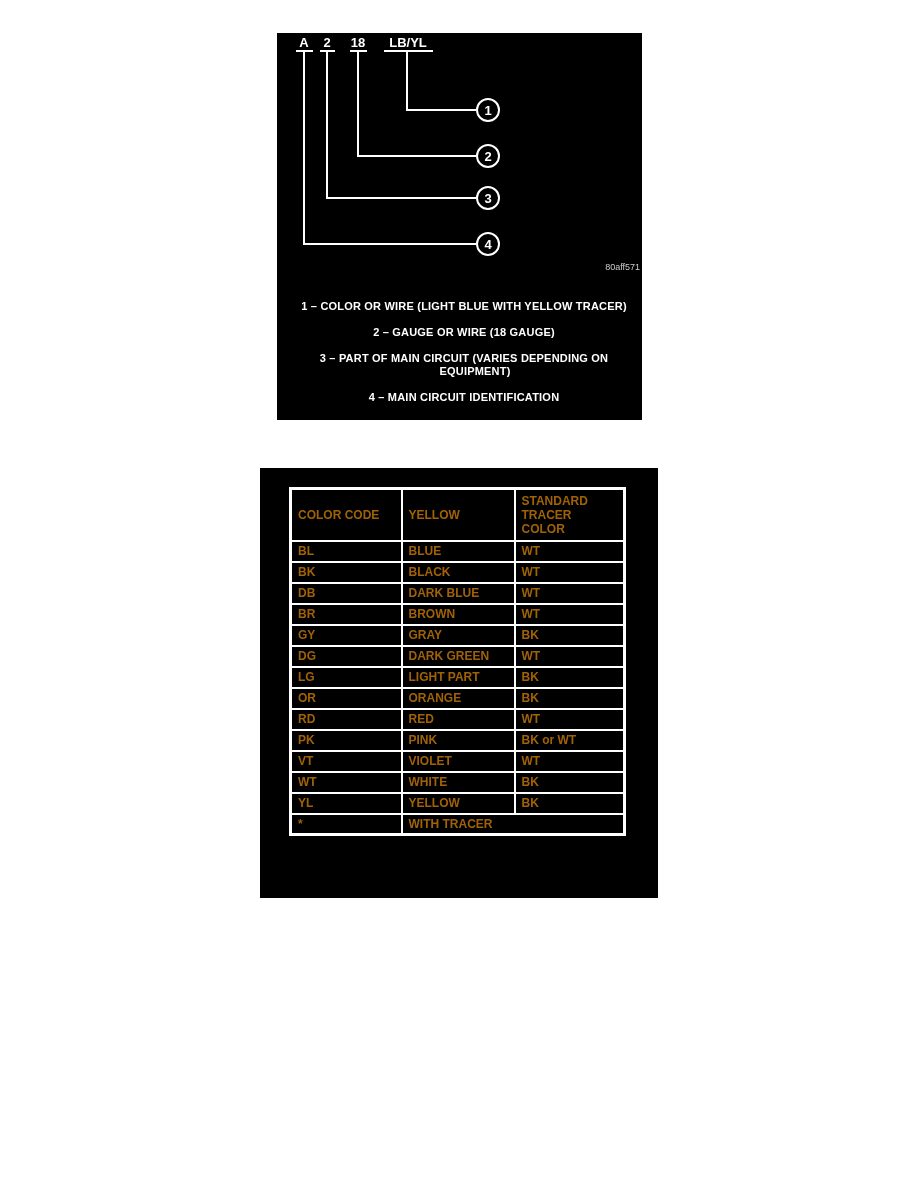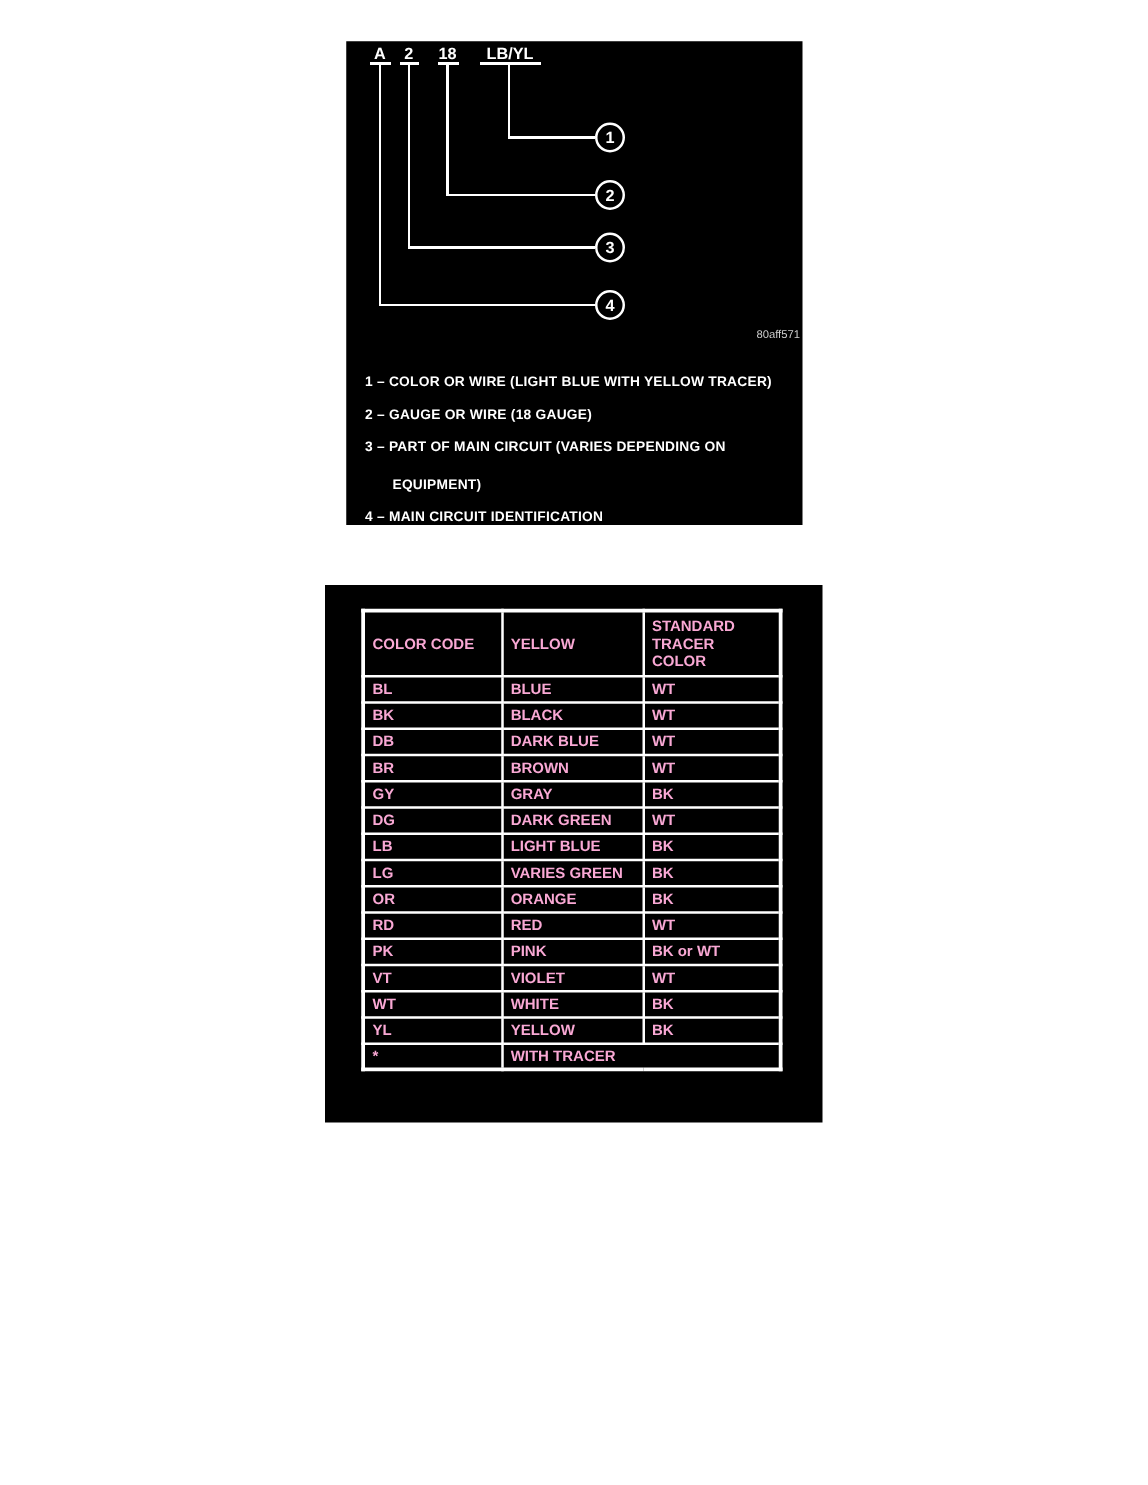"1 – COLOR OR WIRE" .legend { text-align: none -> center }
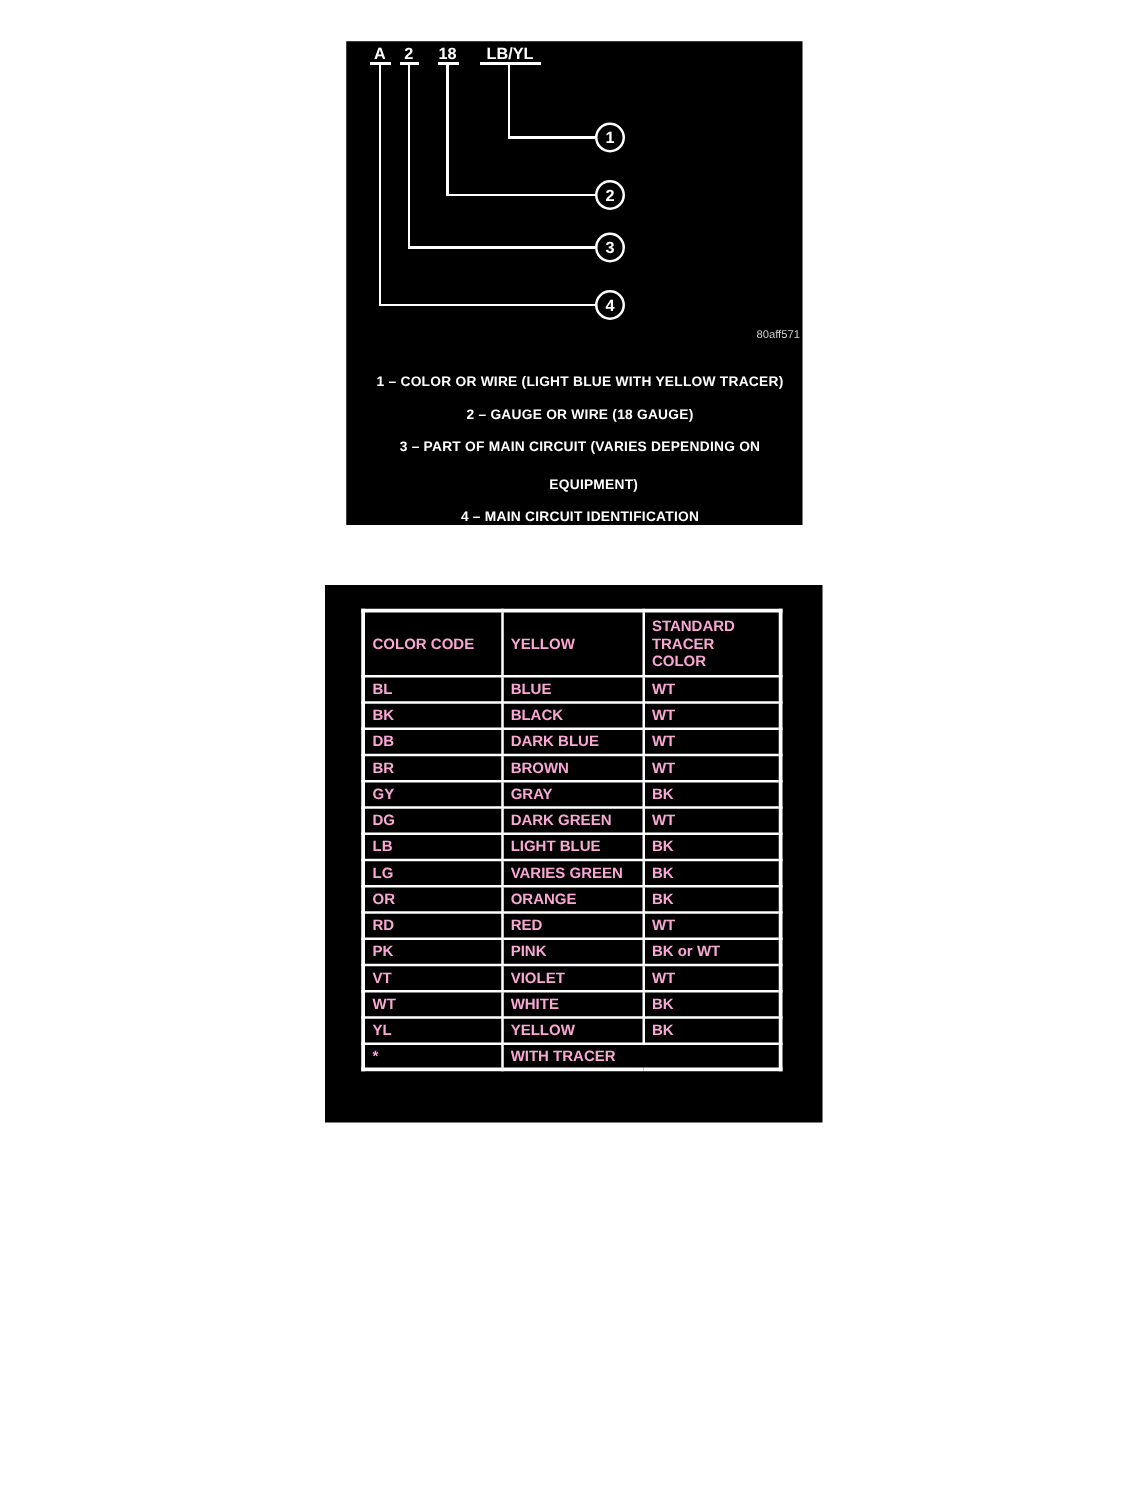"3 – PART OF MAIN" .legend-line.nogap { margin-bottom: 17px -> 0 }
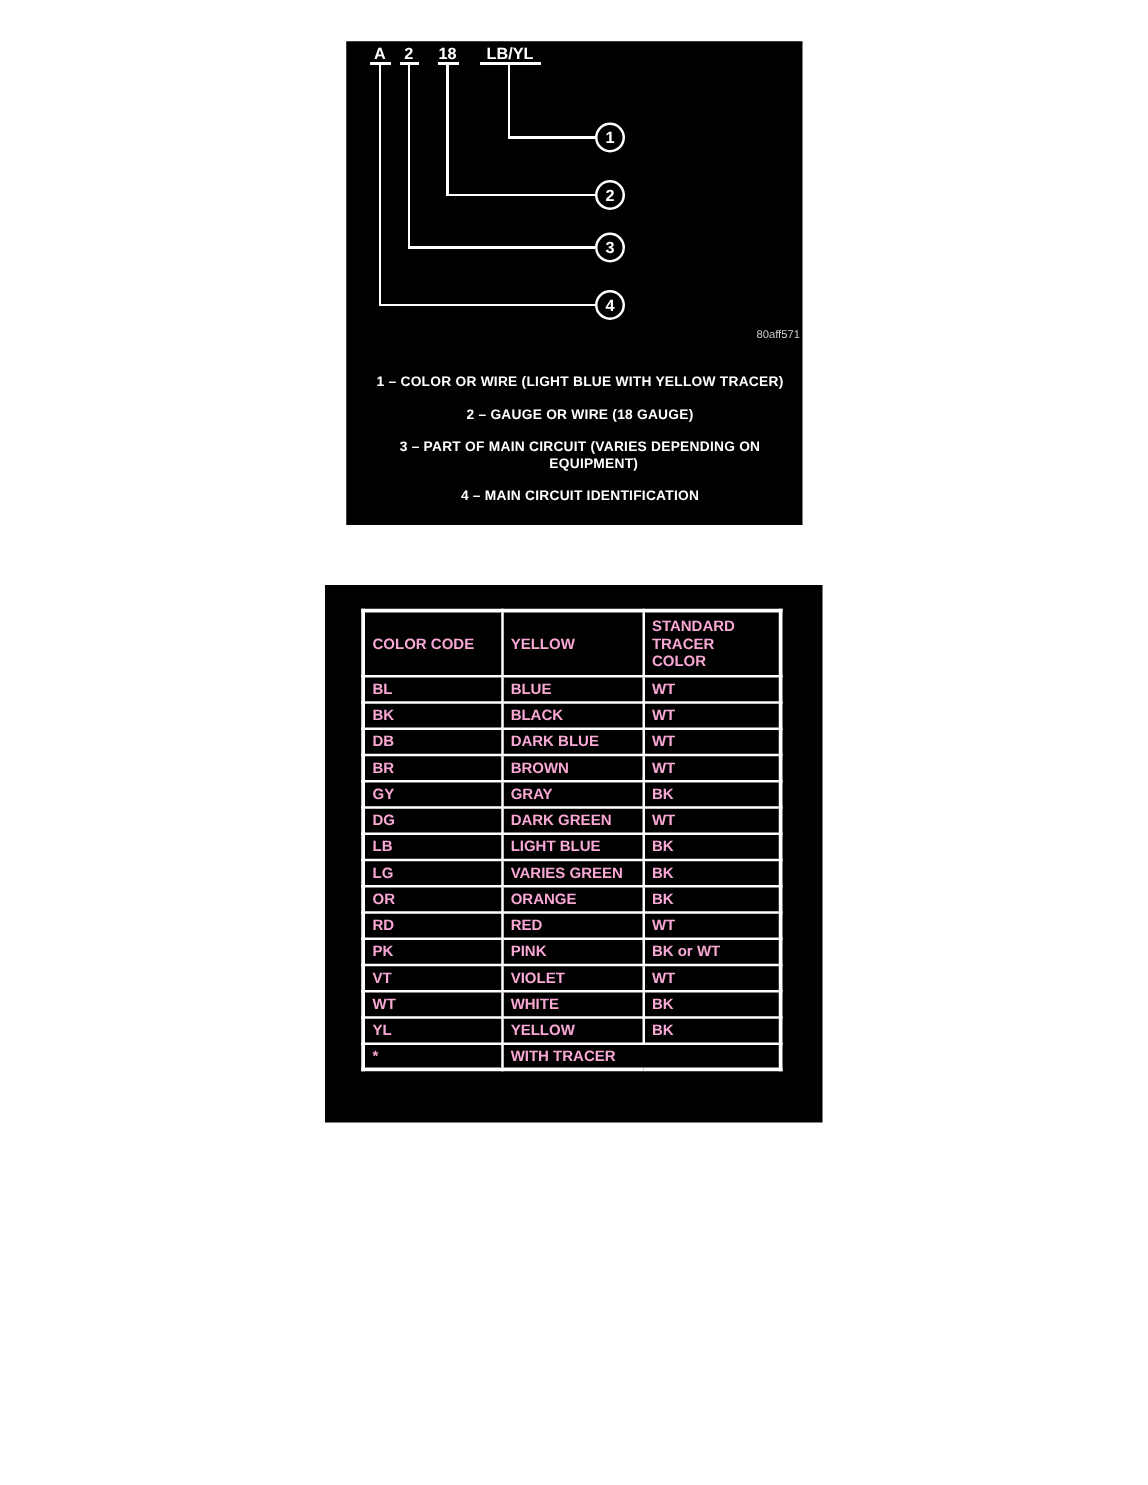"STANDARD TRACER COLOR" .color-table th, .color-table td { color: #f9a8d4 -> #a16207 }
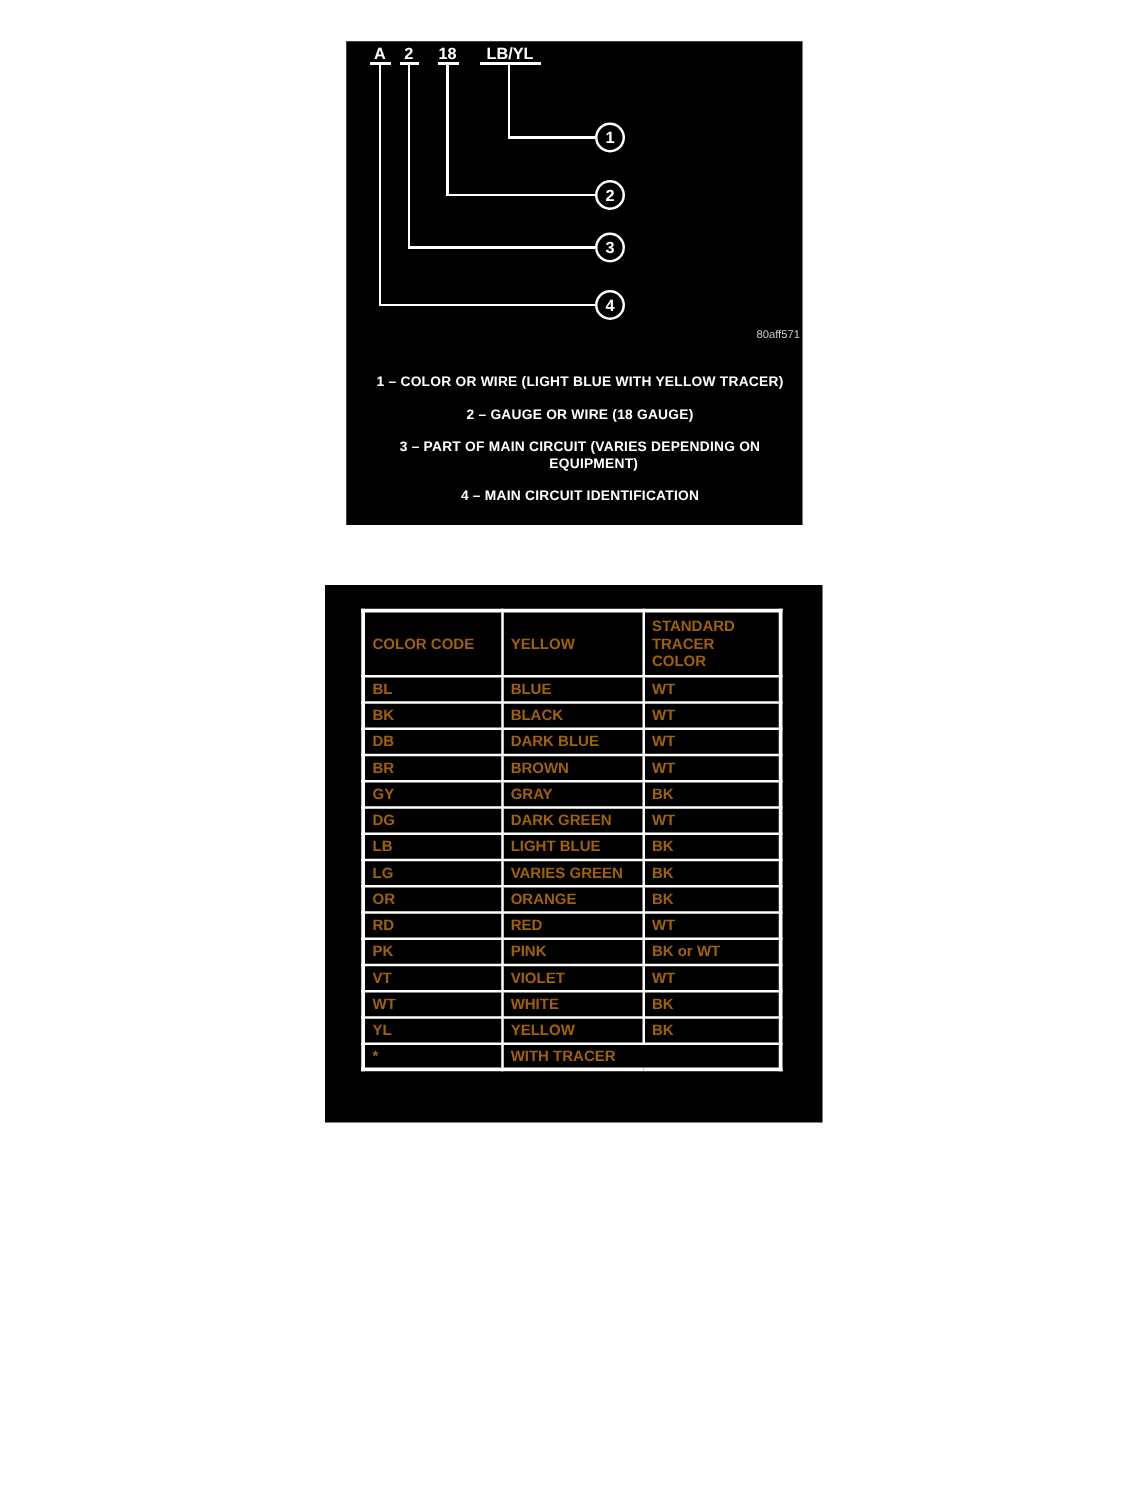"LB" tr { html: <tr> <td>LB</td> <td>LIGHT BLUE</td> <td>BK</td> </tr> -> none }
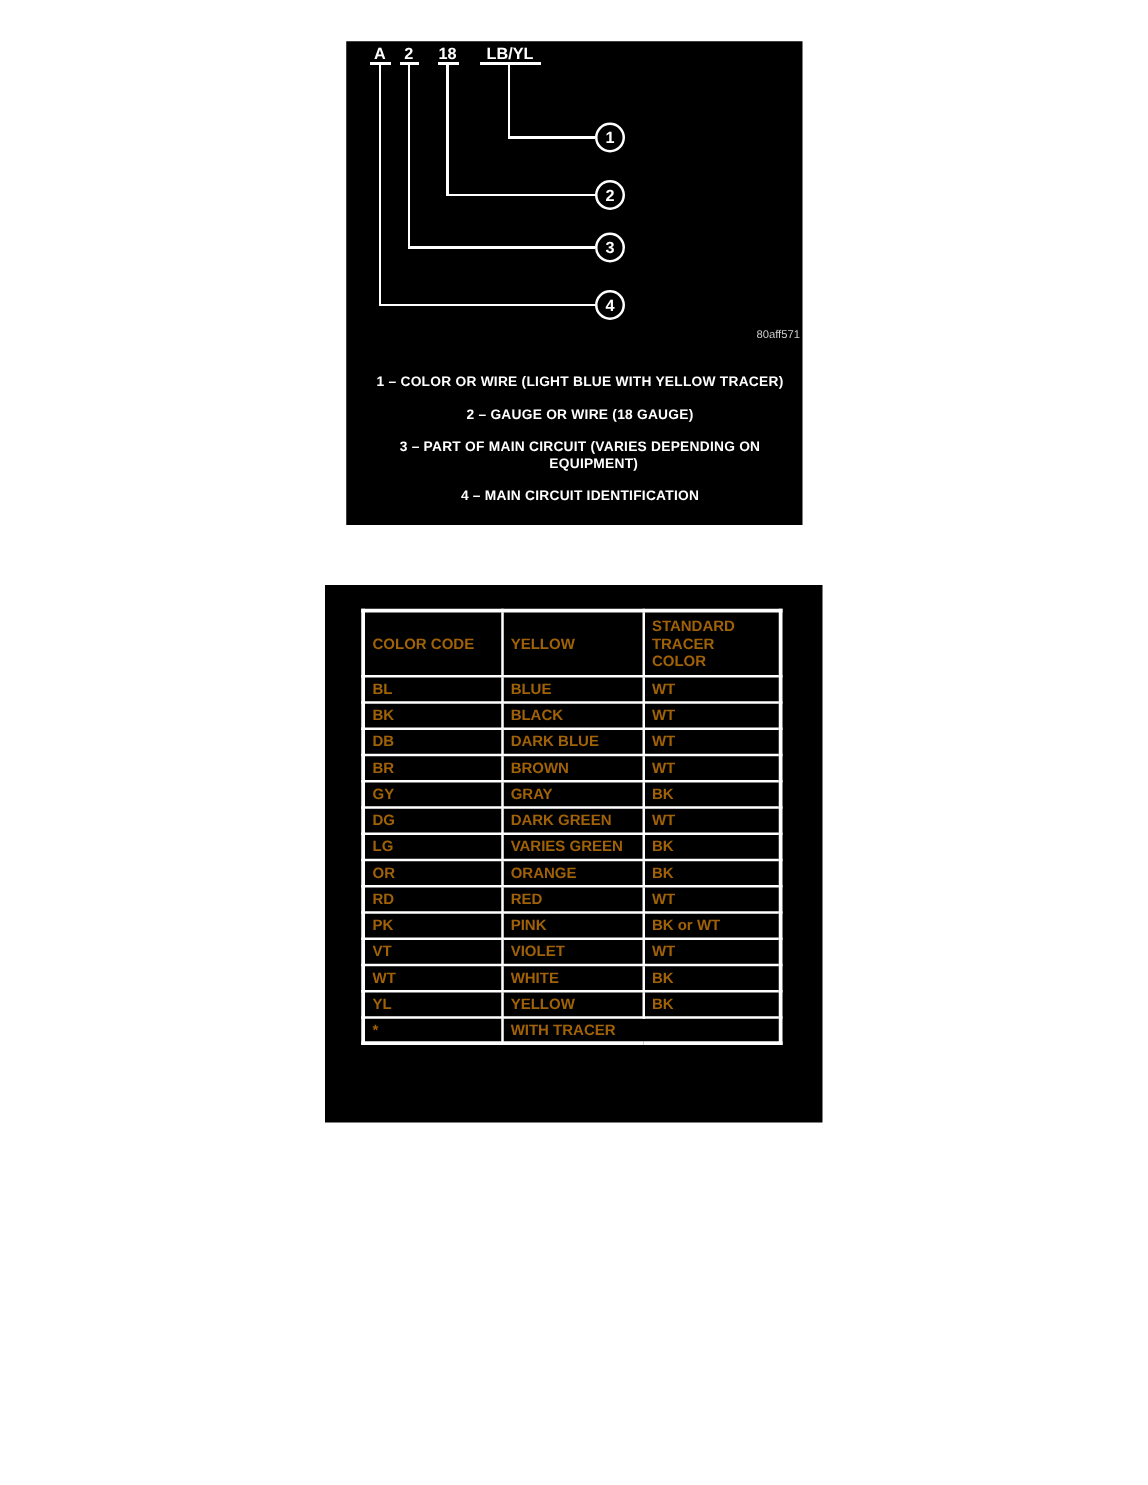"VARIES GREEN" td { text: VARIES GREEN -> LIGHT PART }
